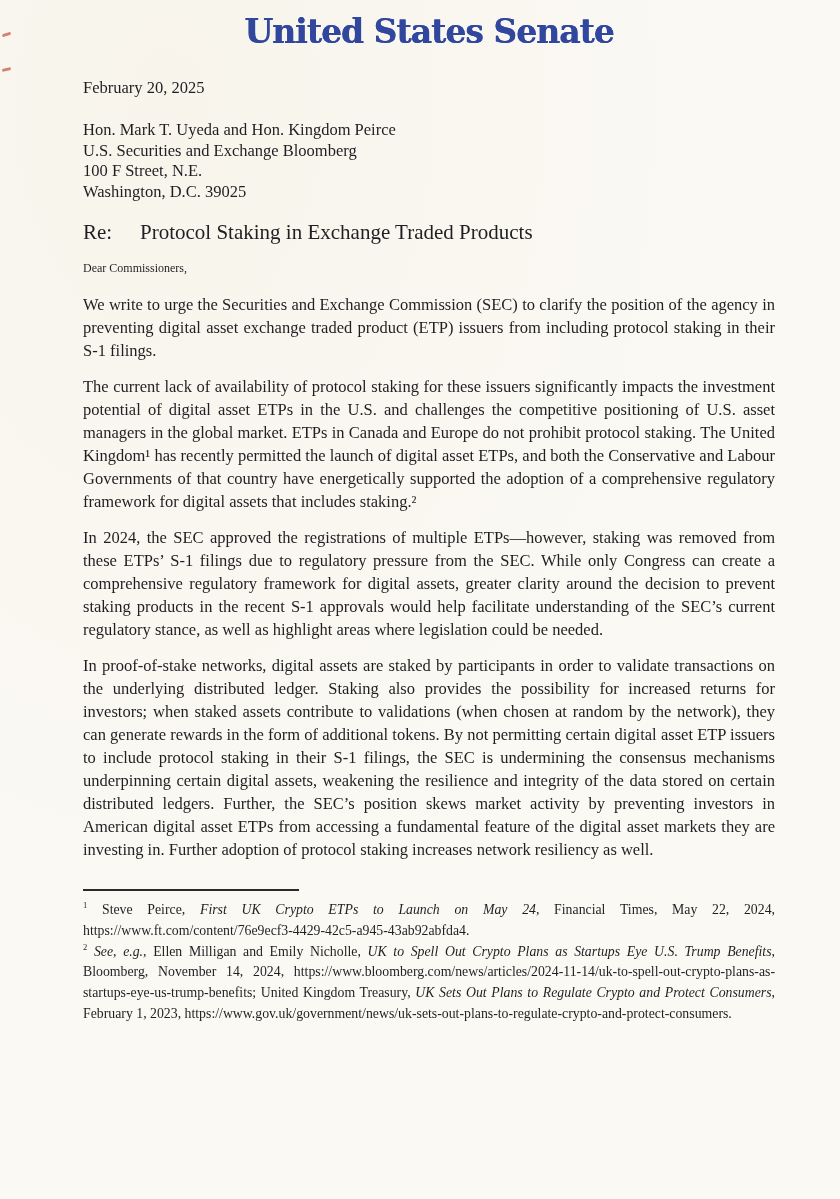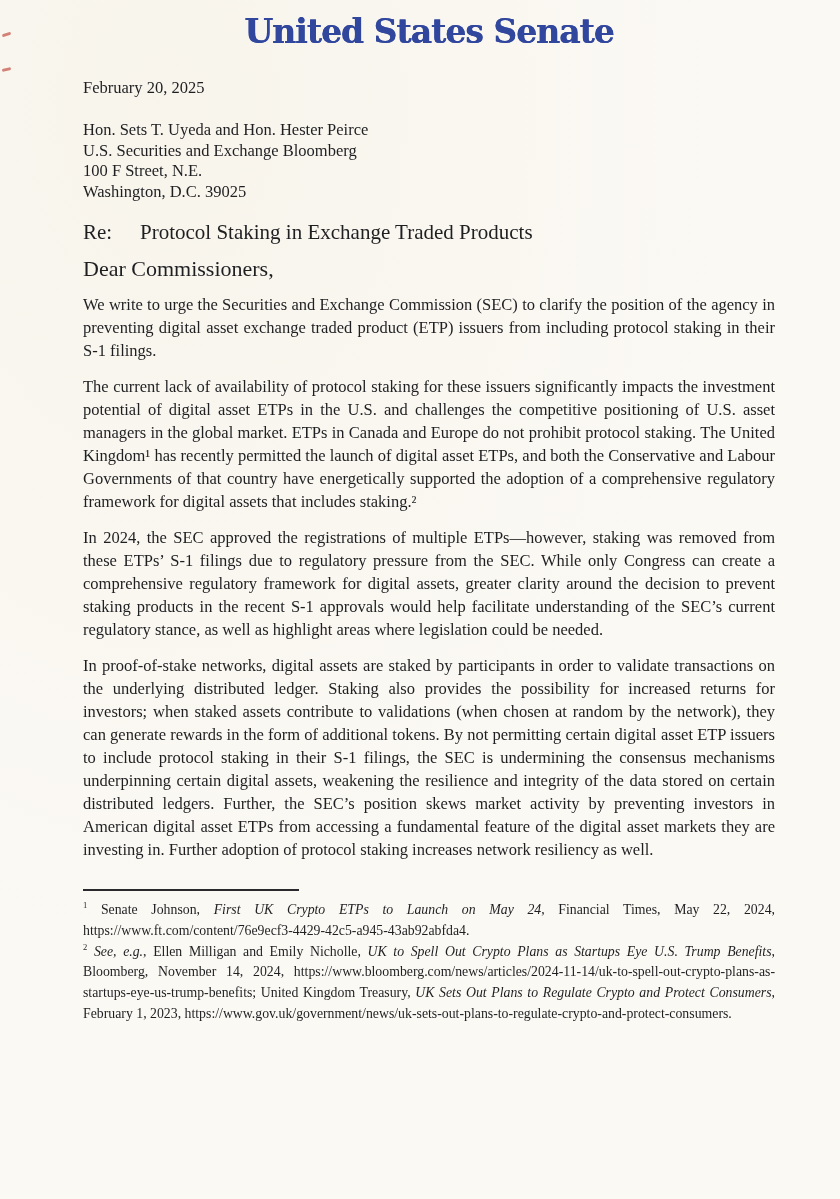"Hon. Sets T. Uyeda and" div { text: Sets T. Uyeda and Hon. Hester -> Mark T. Uyeda and Hon. Kingdom }
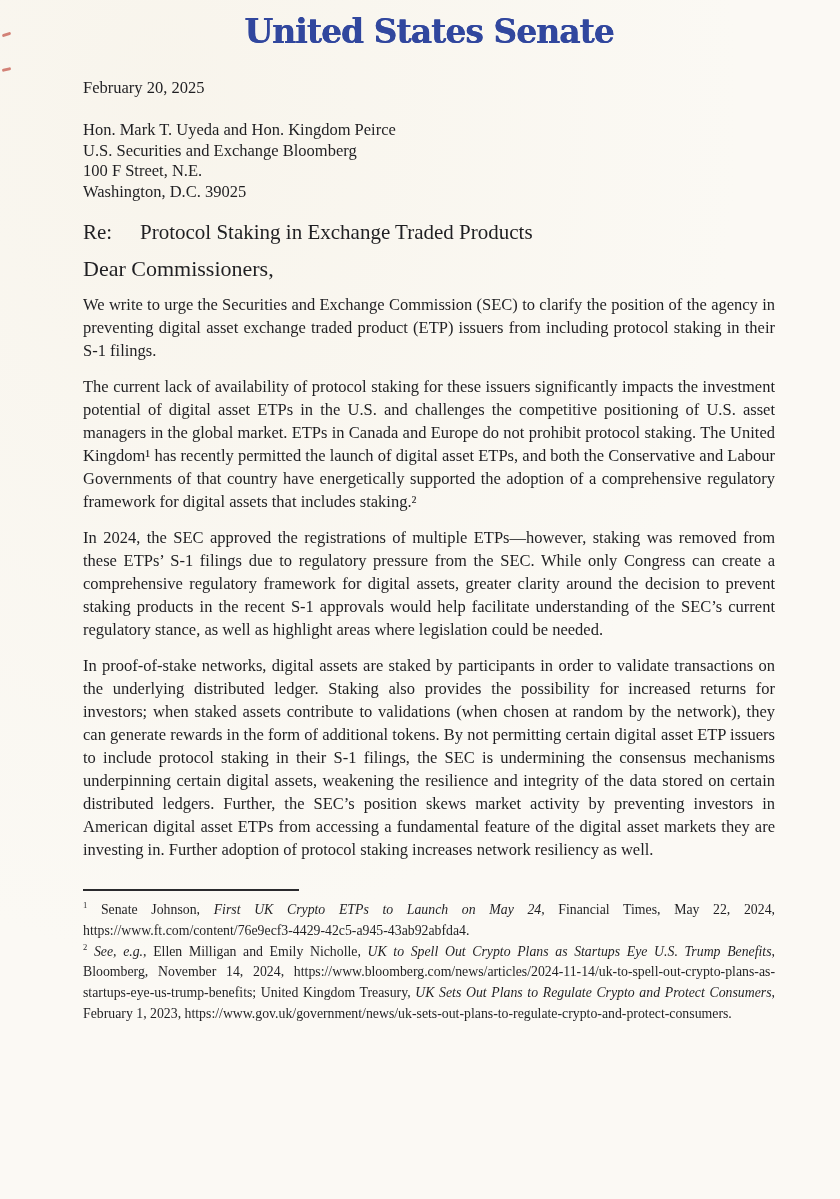"Dear Commissioners," .salutation { font-size: 22px -> 12px }
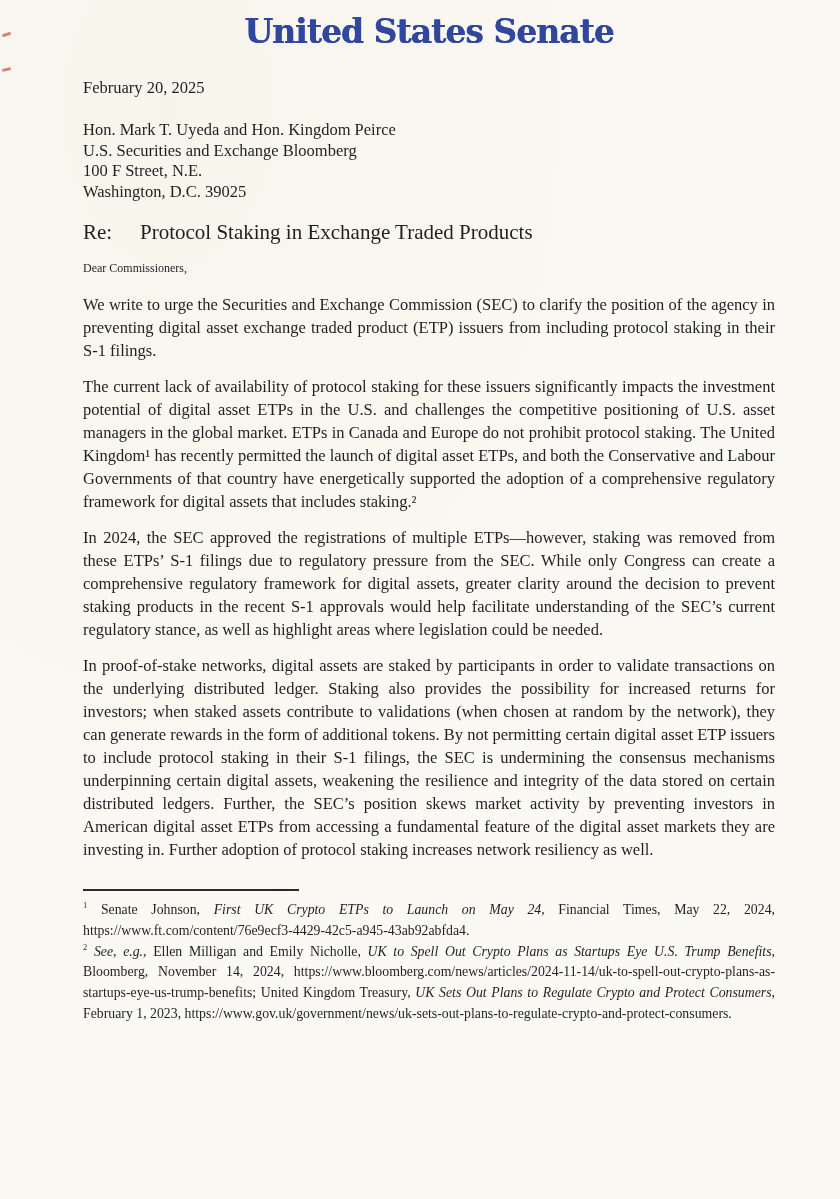"Senate Johnson," span { text: Senate Johnson -> Steve Peirce }
